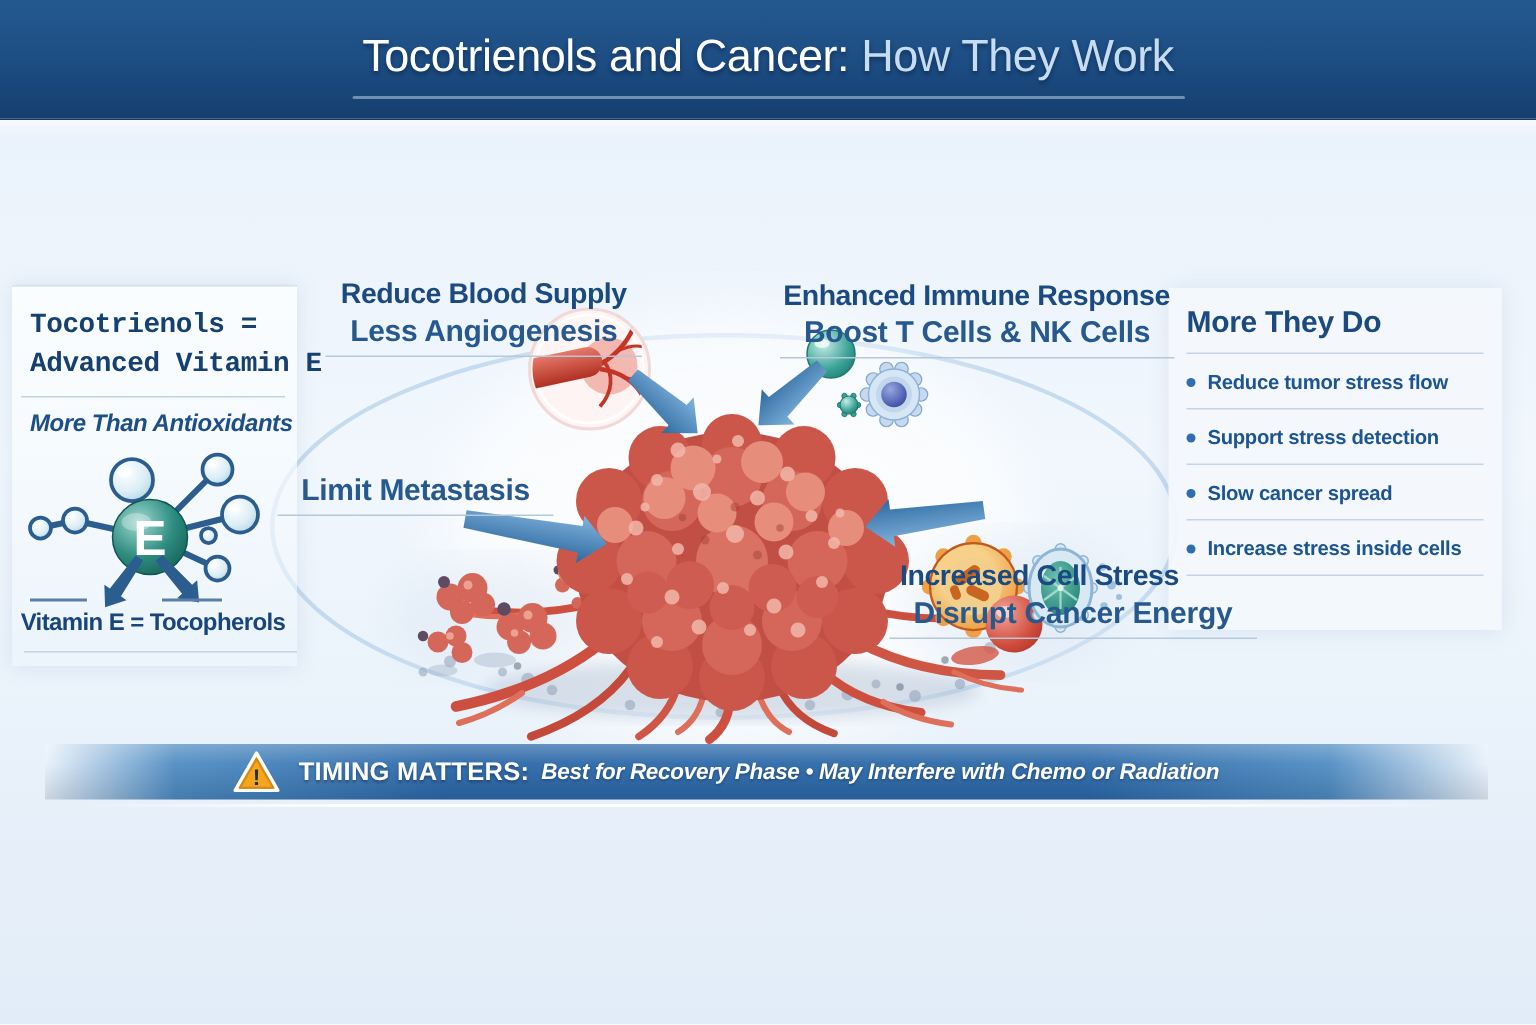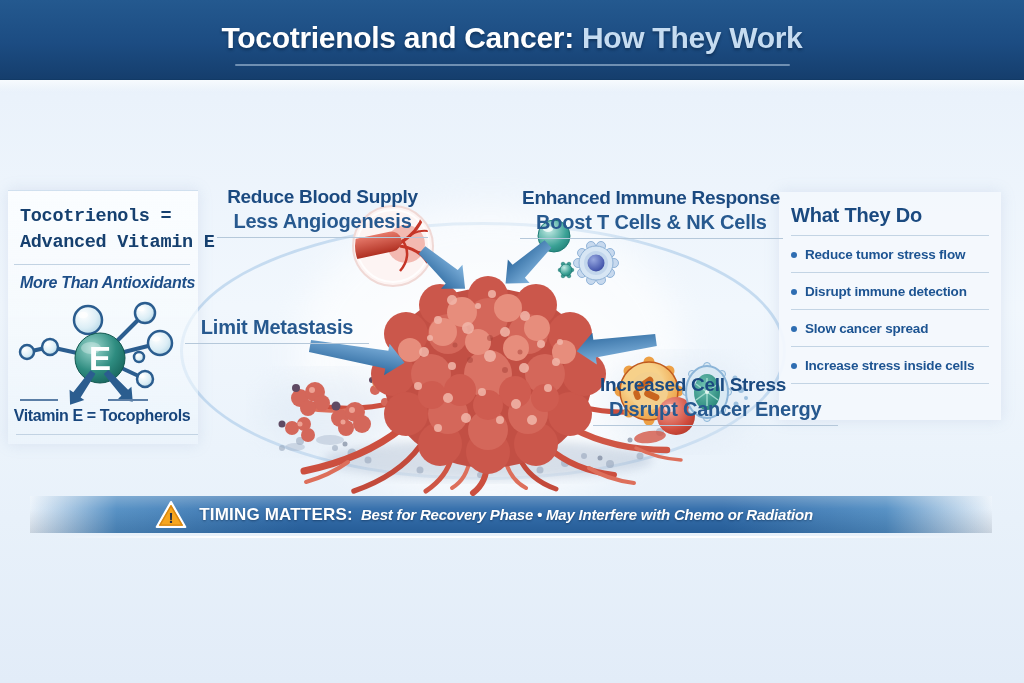"Tocotrienols and Cancer: How They" .header-title { font-weight: bold -> normal }
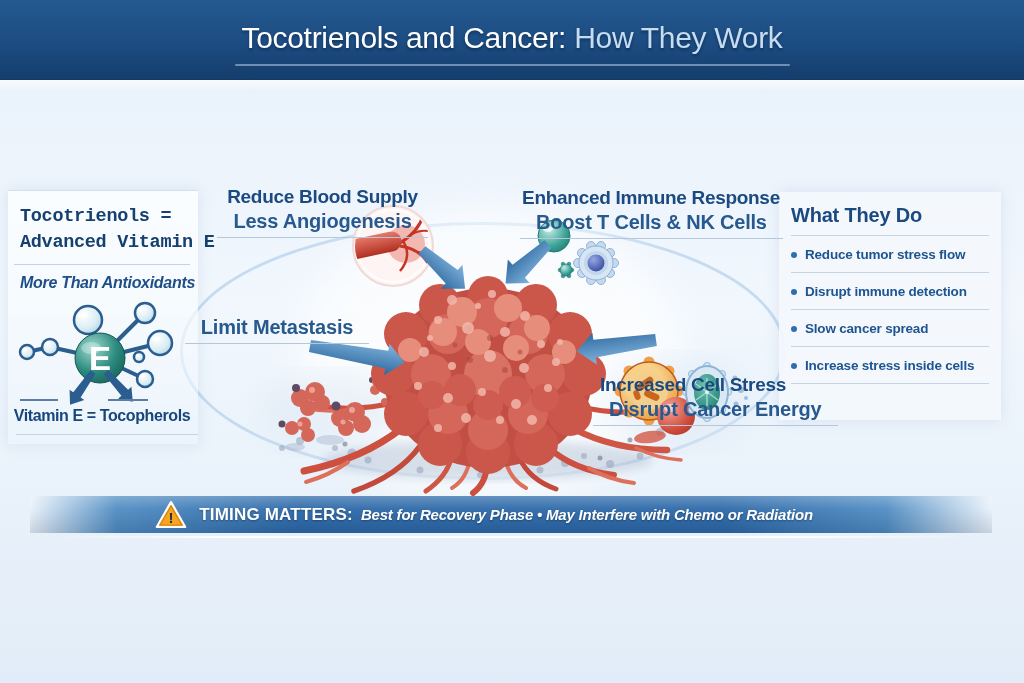"What They Do" div.rp-title { text: What -> More }
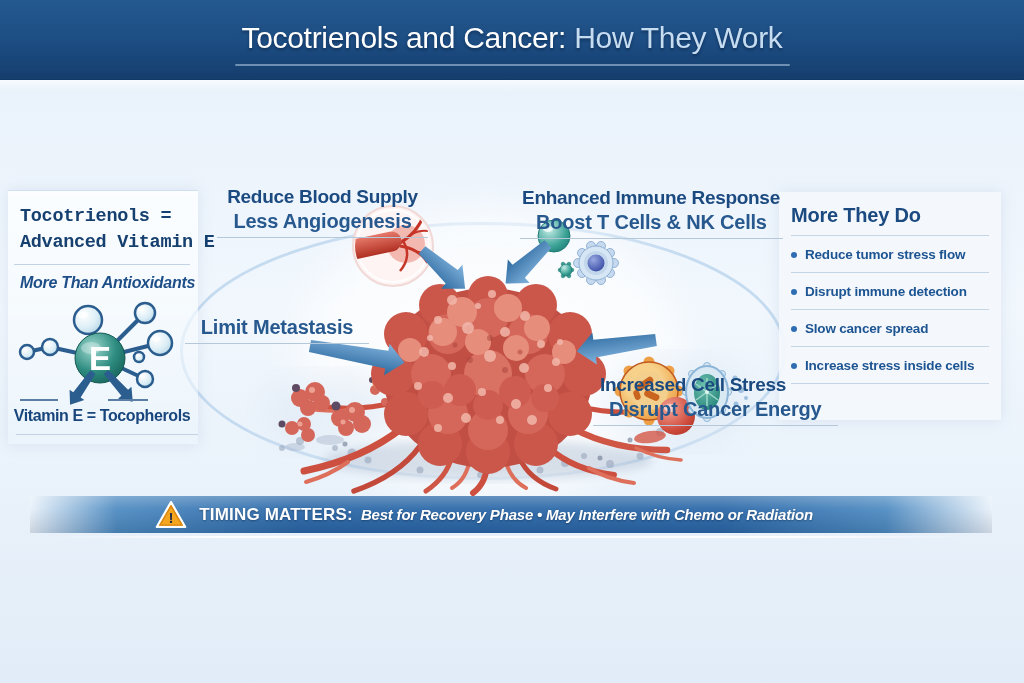"Disrupt immune detection" span.rp-text { text: Disrupt immune -> Support stress }
